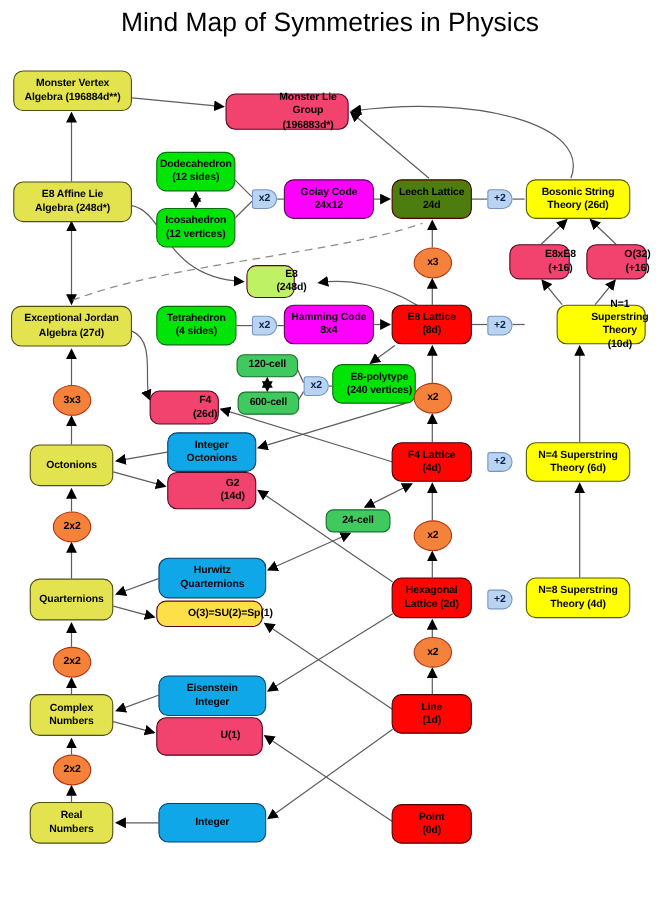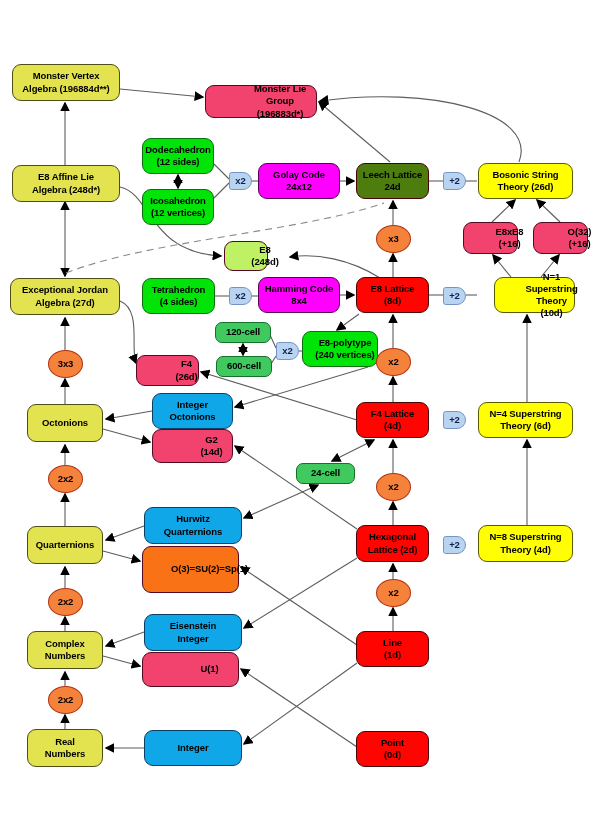"Mind Map of Symmetries in" div { html: none -> <div>Mind Map of Symmetries in Physics</div> }
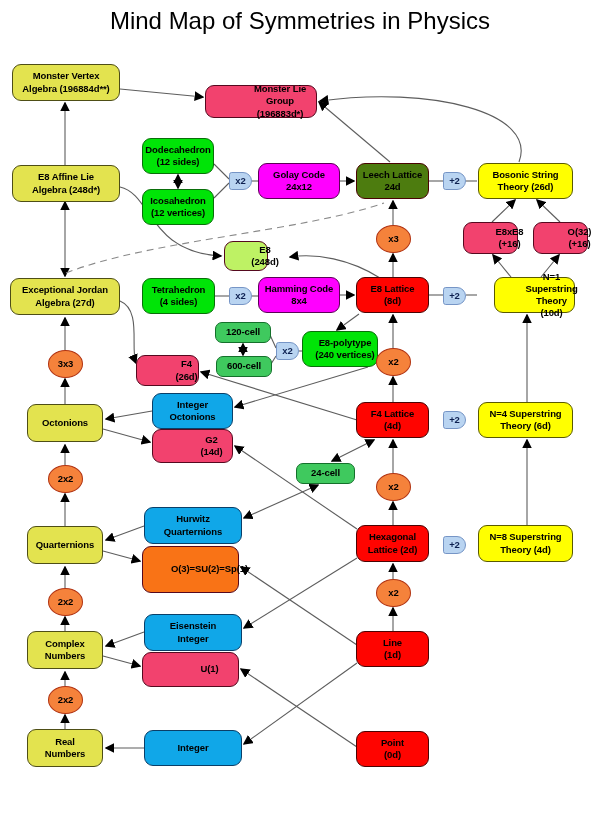"N=1 Superstring" div.node { left: 494px -> 506px }
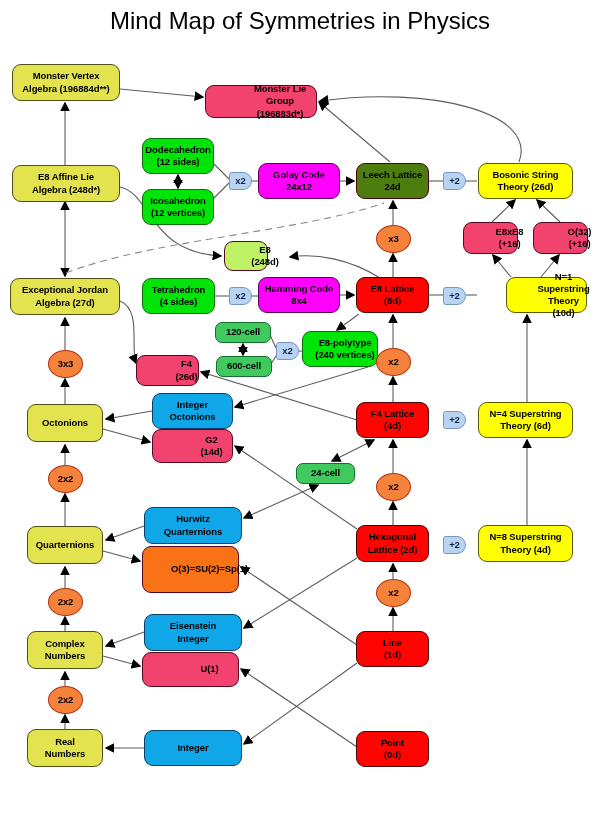"O(3)=SU(2)=Sp(1)" div.node { background: #f97316 -> #fde047; height: 47px -> 24px }
